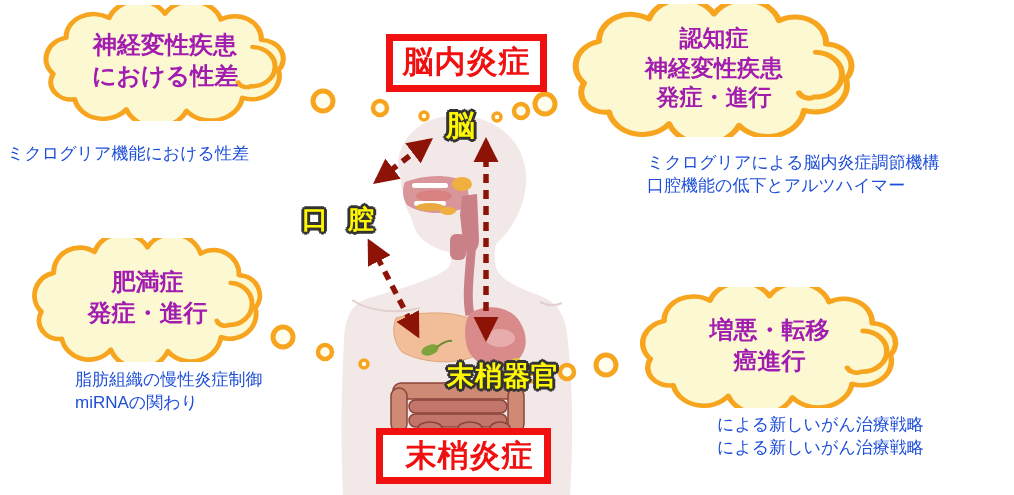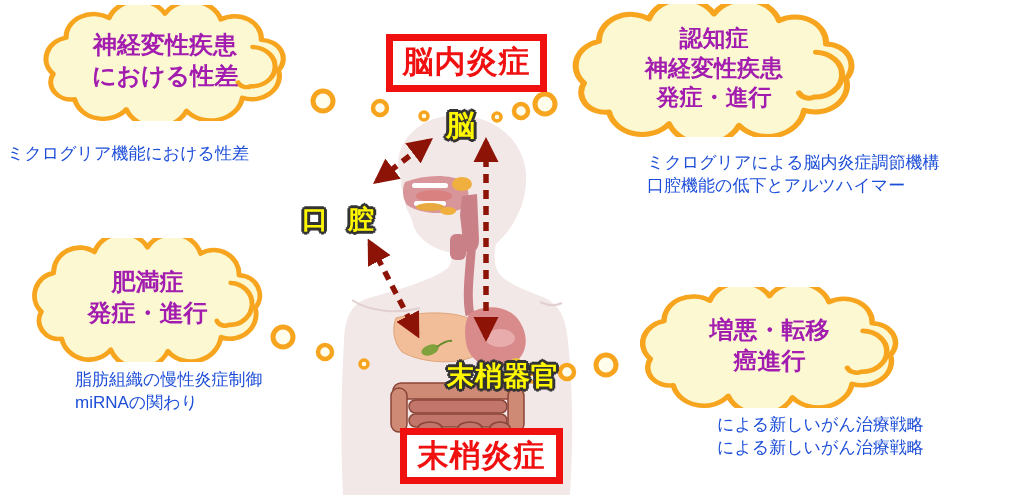"末梢炎症" div.redbox { left: 400px -> 376px; padding-left: none -> 12px }
